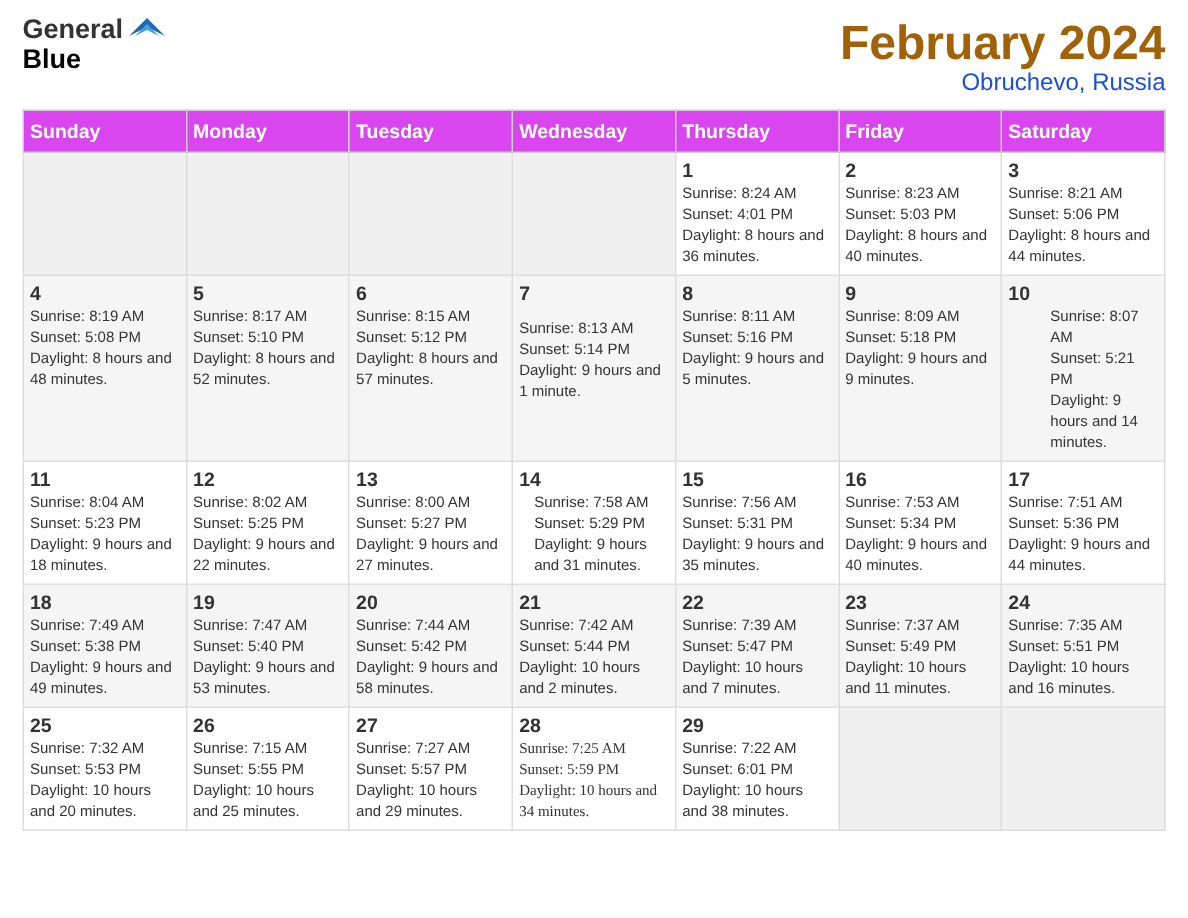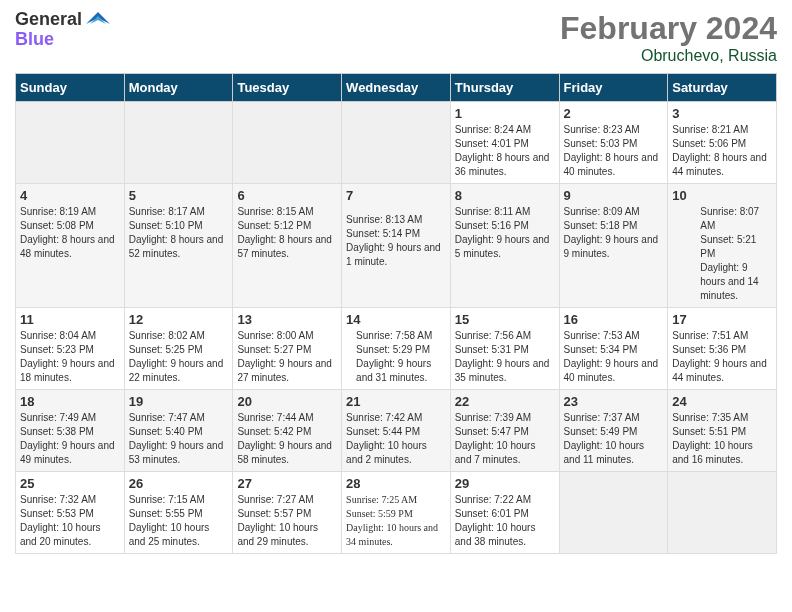"Blue" .logo-blue { color: #8b5cf6 -> #000000 }
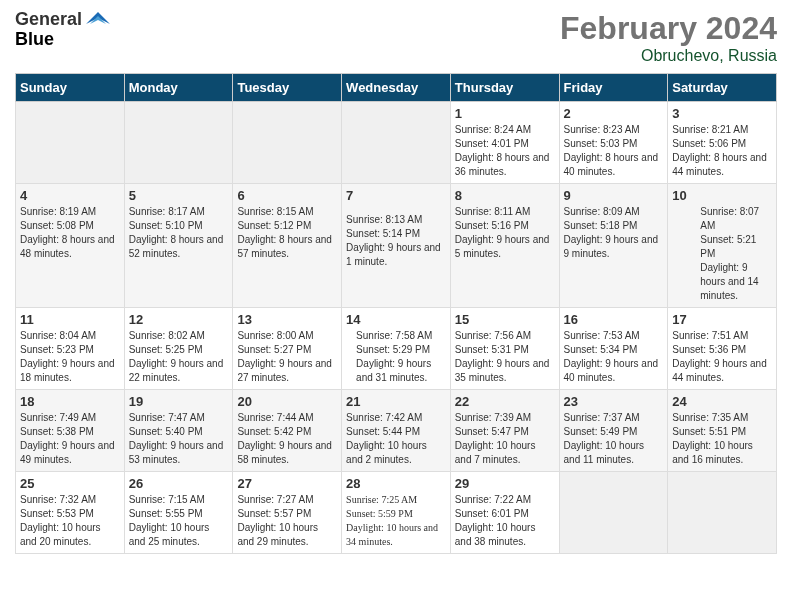"February 2024" .main-title { color: #737373 -> #a16207 }
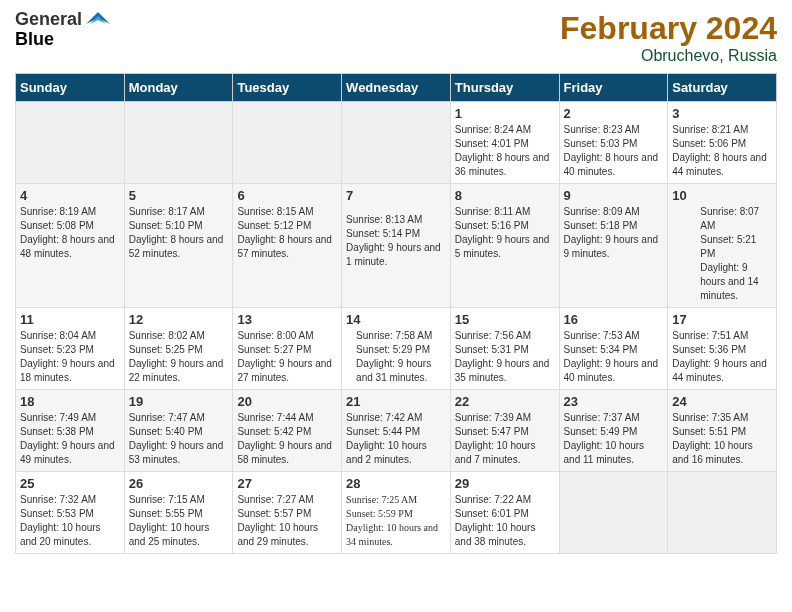"Obruchevo, Russia" .subtitle { color: #14532d -> #1d4ed8 }
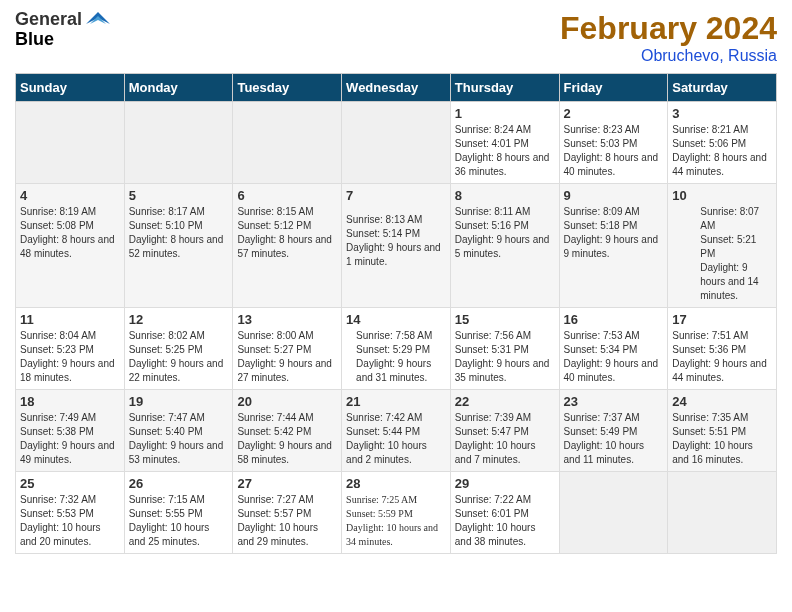"Sunday" thead tr th { background-color: #0c4a6e -> #d946ef }
